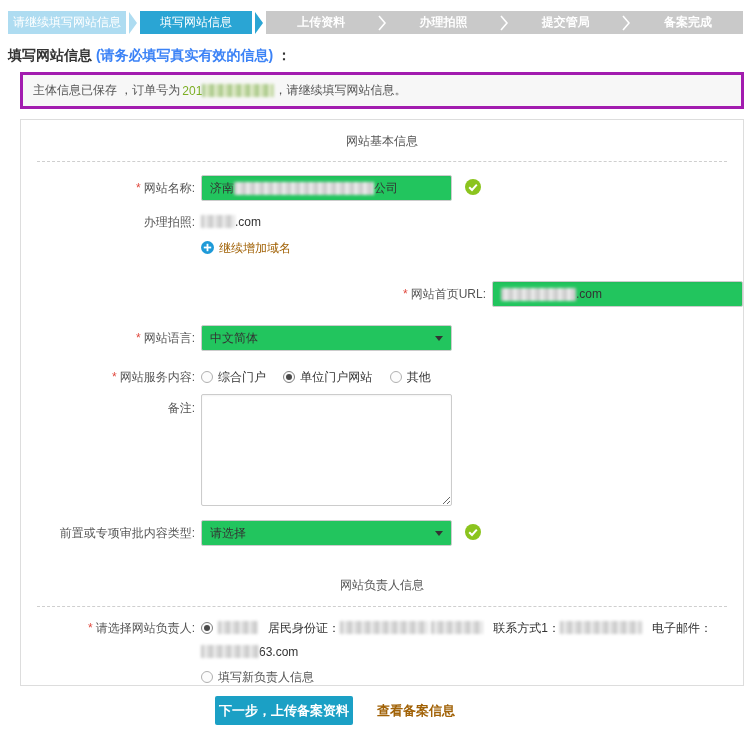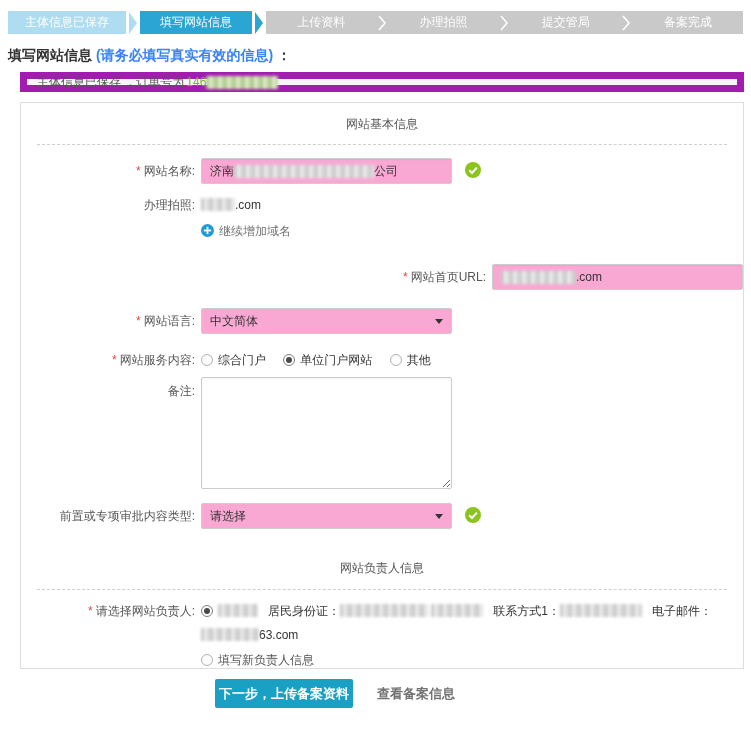"主体信息已保存" span { text: 主体信息已保存 -> 请继续填写网站信息 }
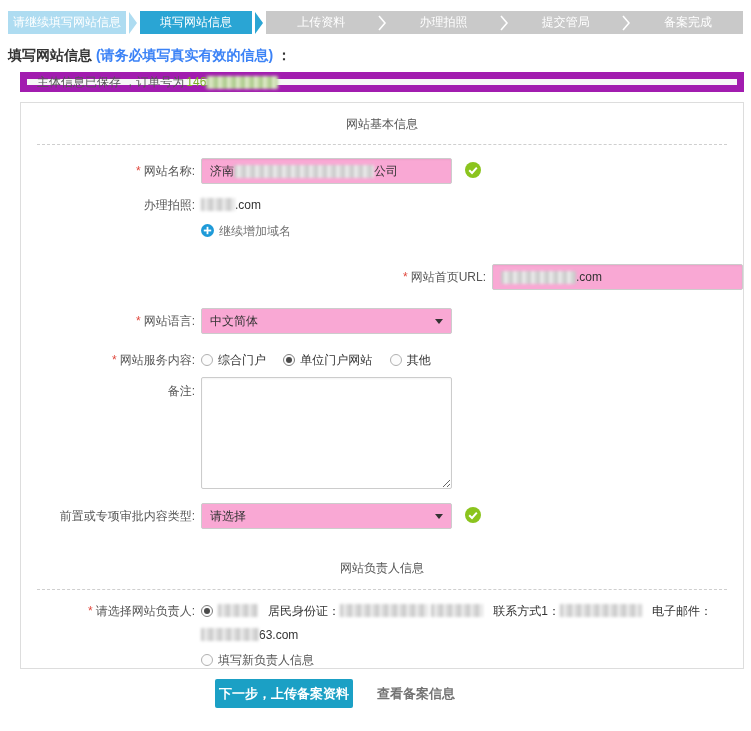"上传资料" .gray-wrap { font-weight: none -> bold }
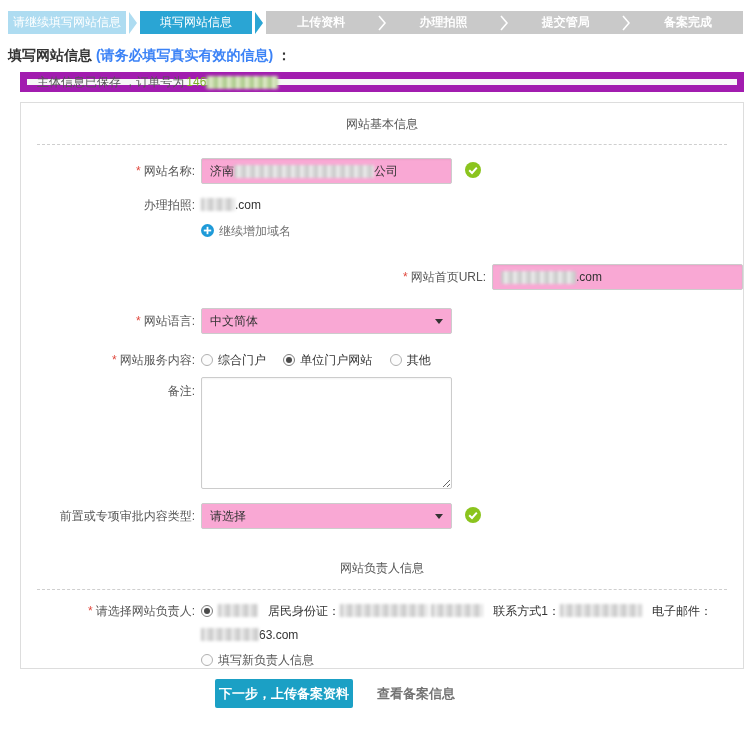"主体信息已保存 ，订单号为" .notice { border: 7px solid #a21caf -> 3px solid #a21caf; height: 20px -> 37px }
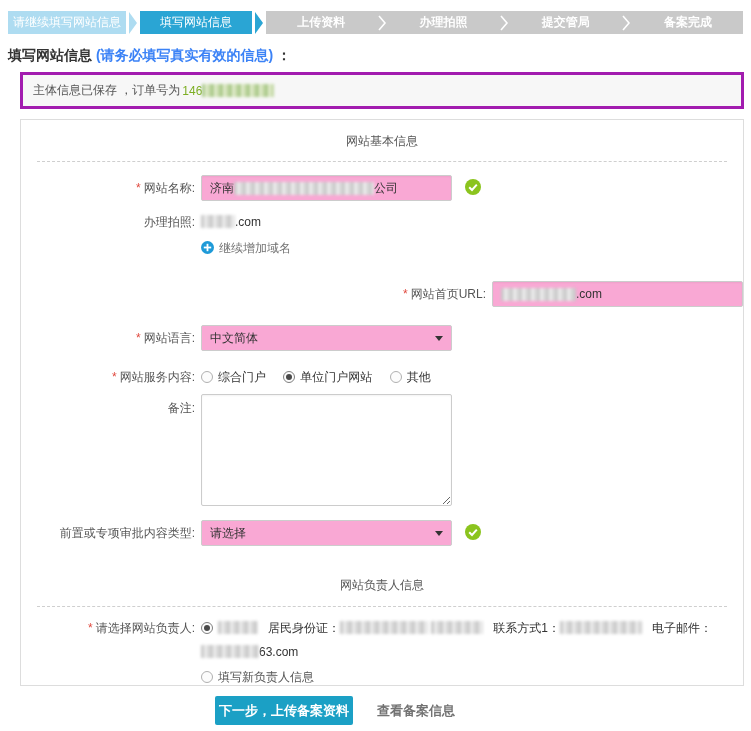"146" span.green { text: 146 -> 201 }
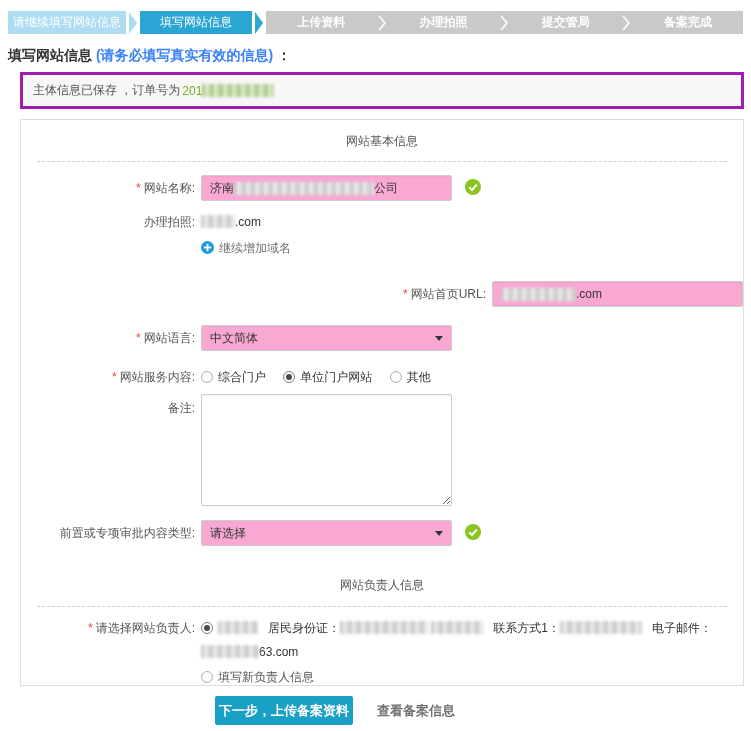"，请继续填写网站信息。" span { html: none -> <span>，请继续填写网站信息。</span> }
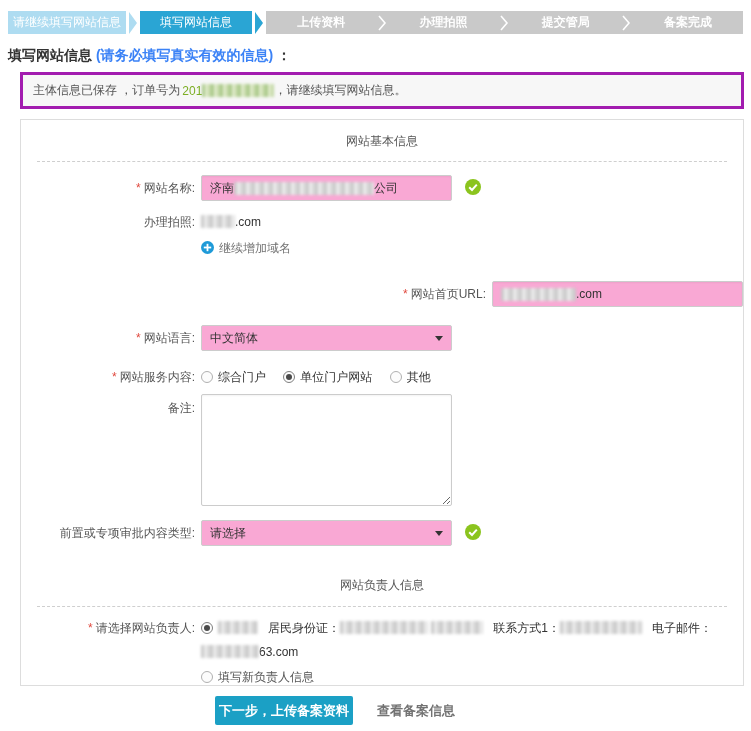"济南" .text-field, .select-field { background: #f9a8d4 -> #22c55e }
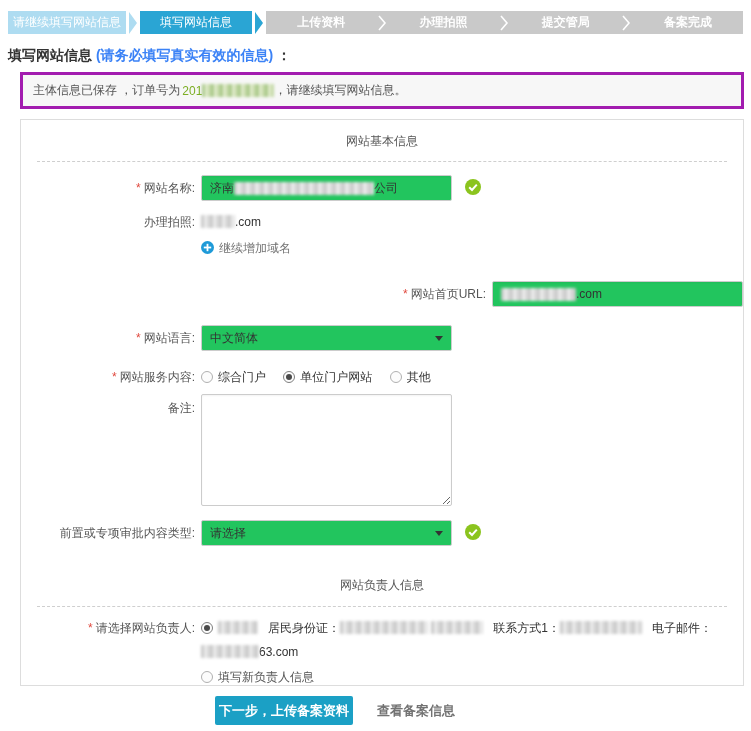"继续增加域名" .link { color: #737373 -> #a16207 }
